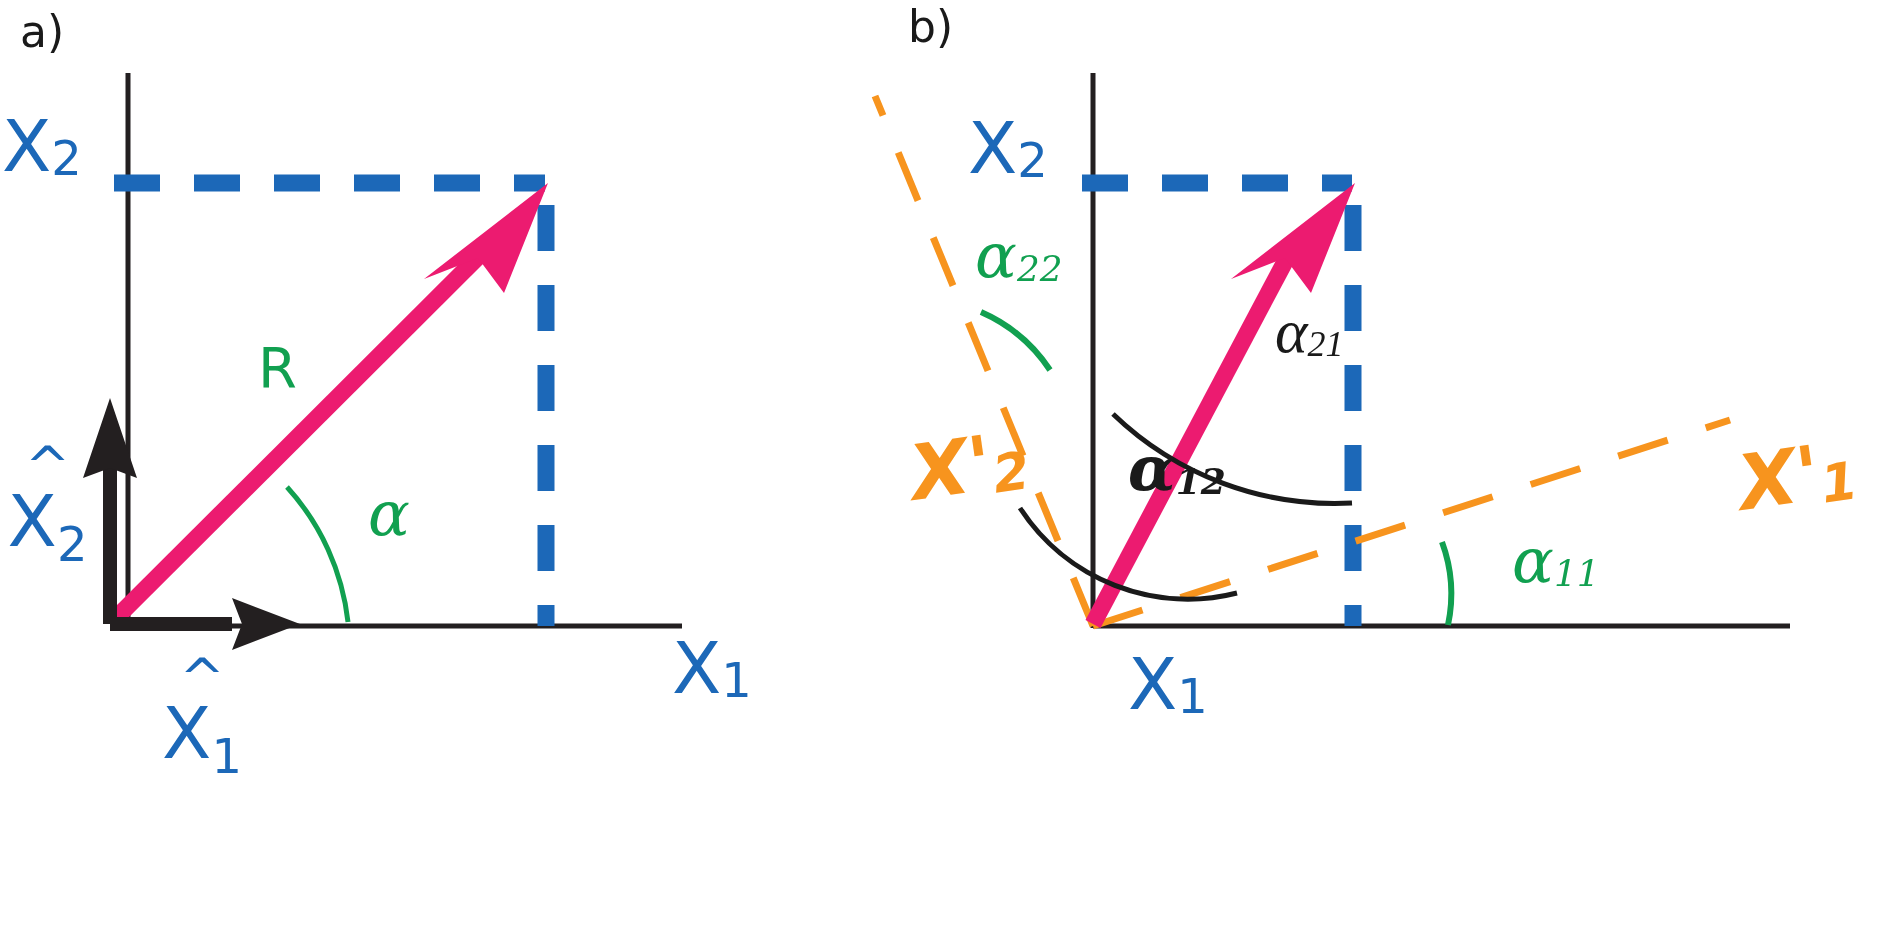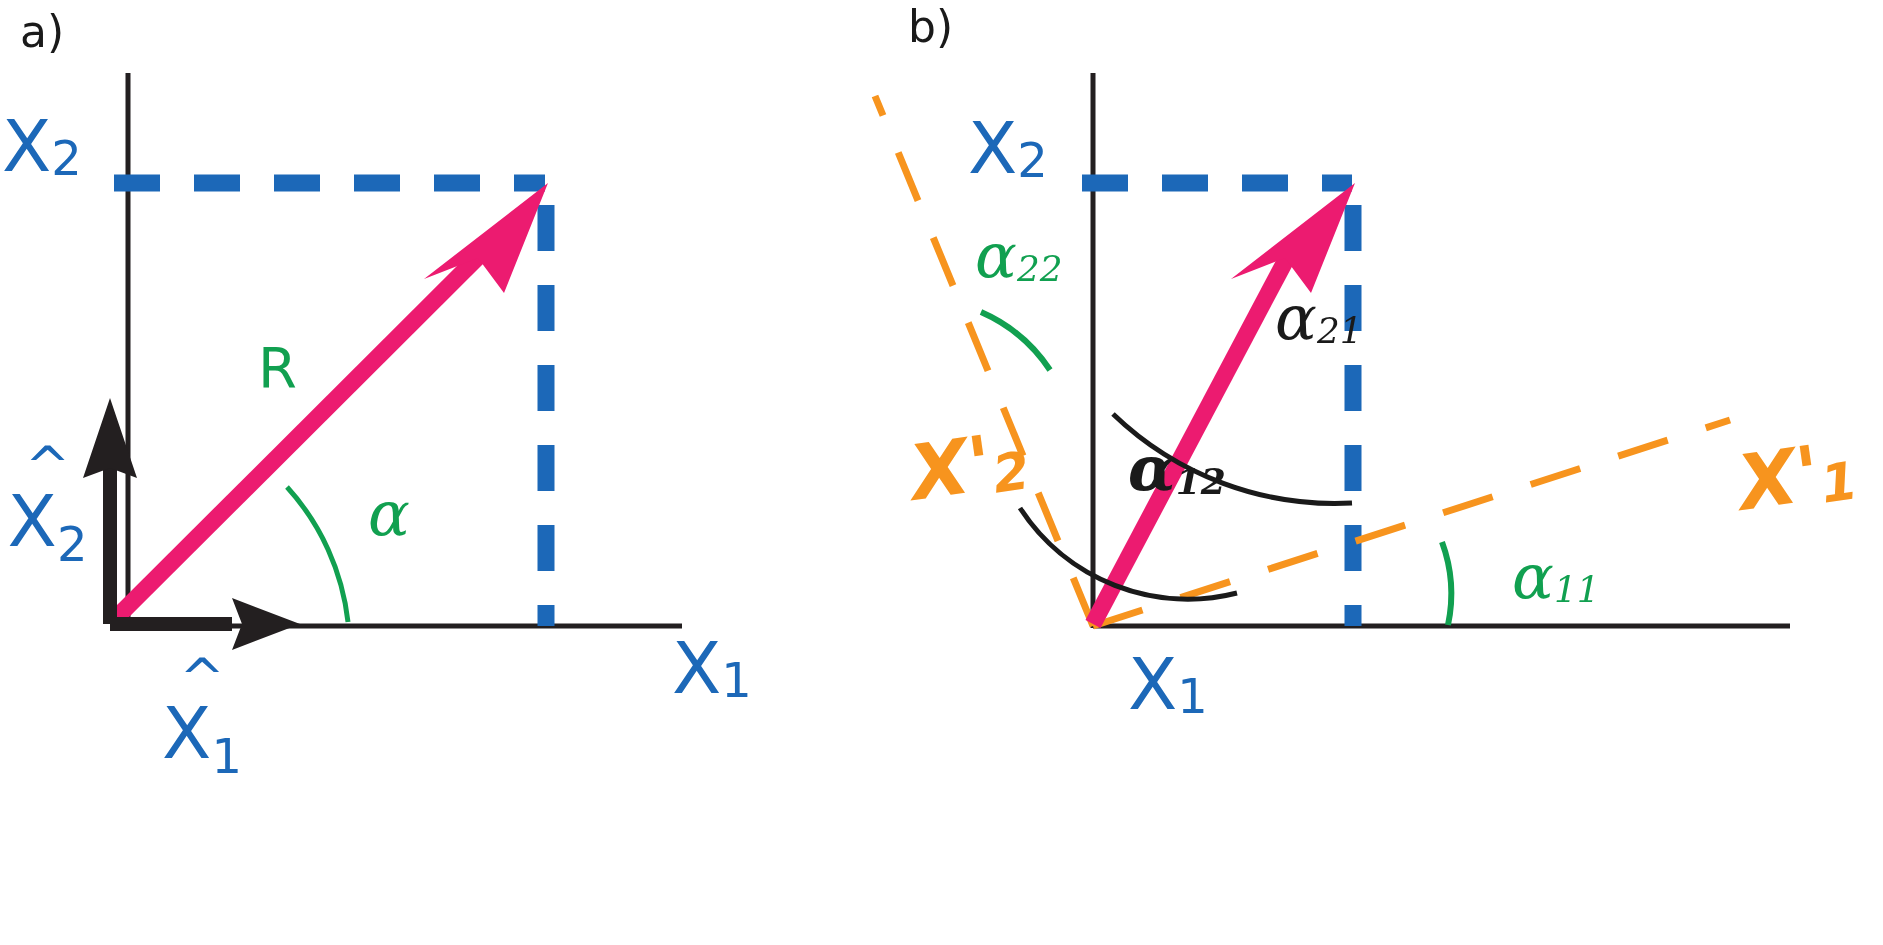"α21" div.lbl { font-family: none -> Liberation Serif, serif; top: 287px -> 300px }
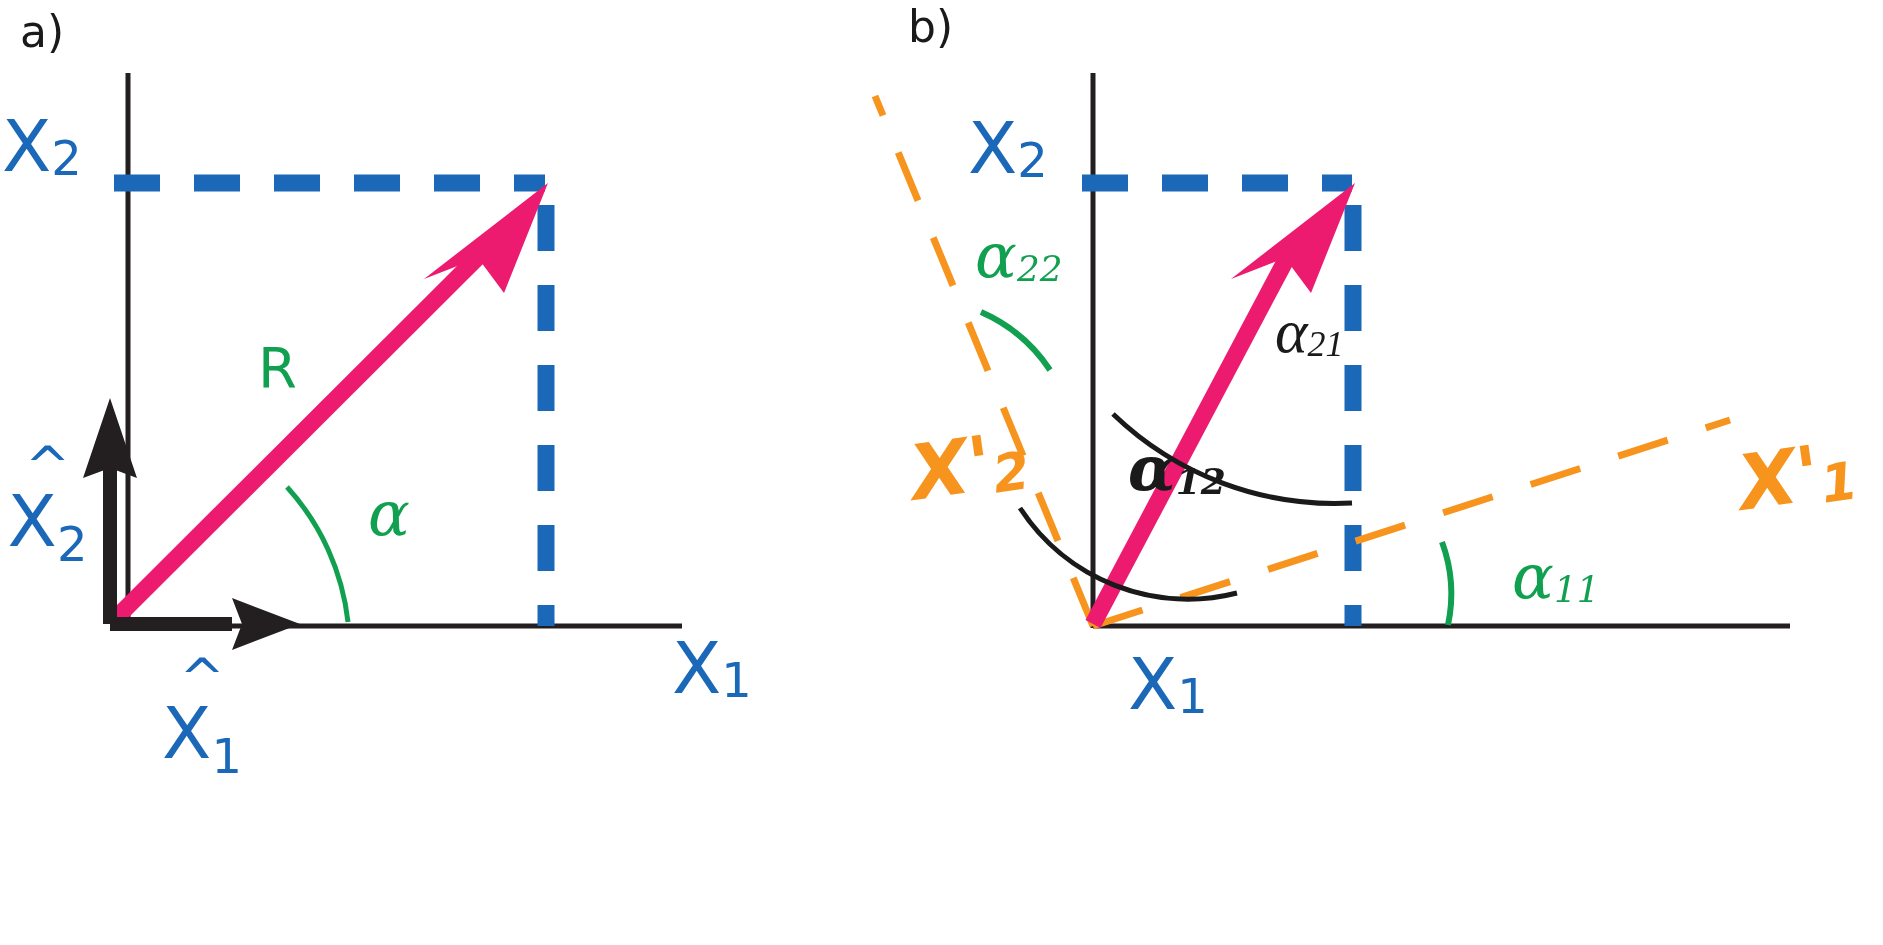"α11" div.lbl { top: 546px -> 530px }
